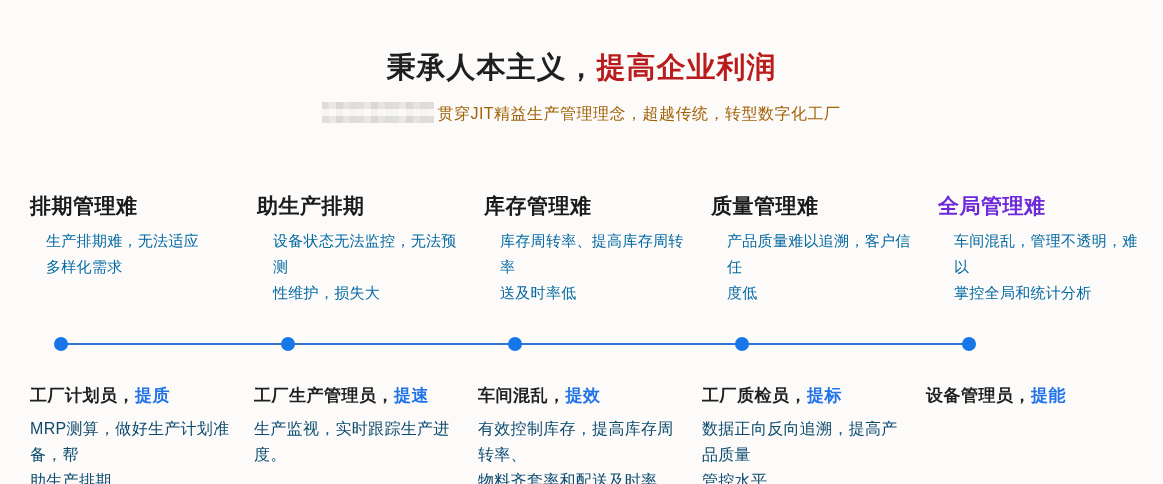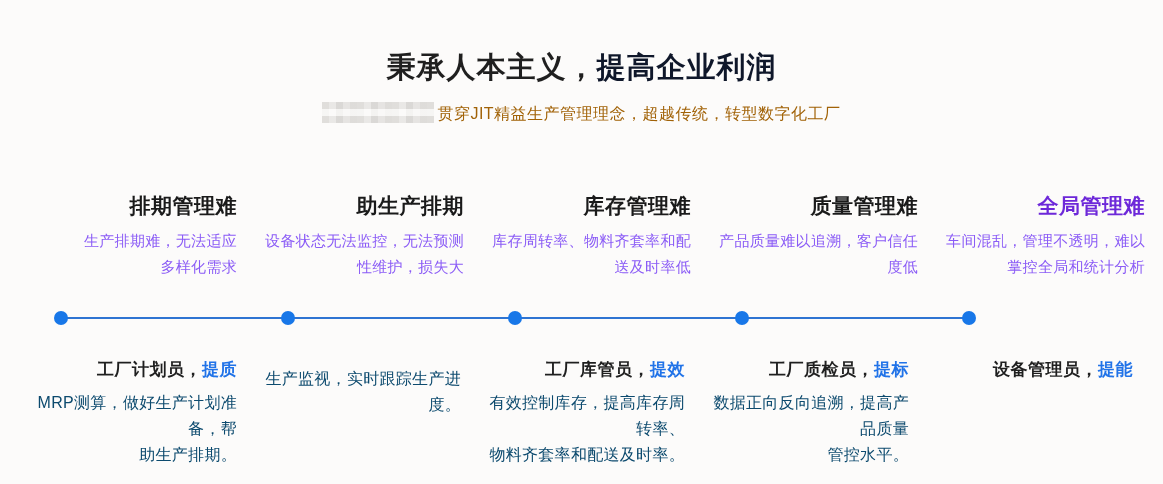"提高企业利润" .title .accent { color: #0f172a -> #b91c1c }
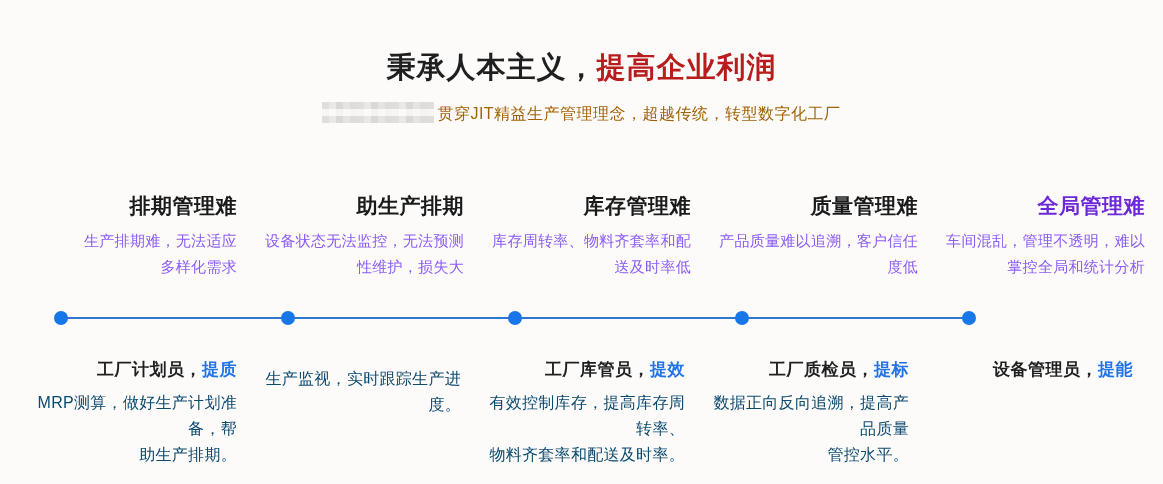"排期管理难" .grid { text-align: right -> none }
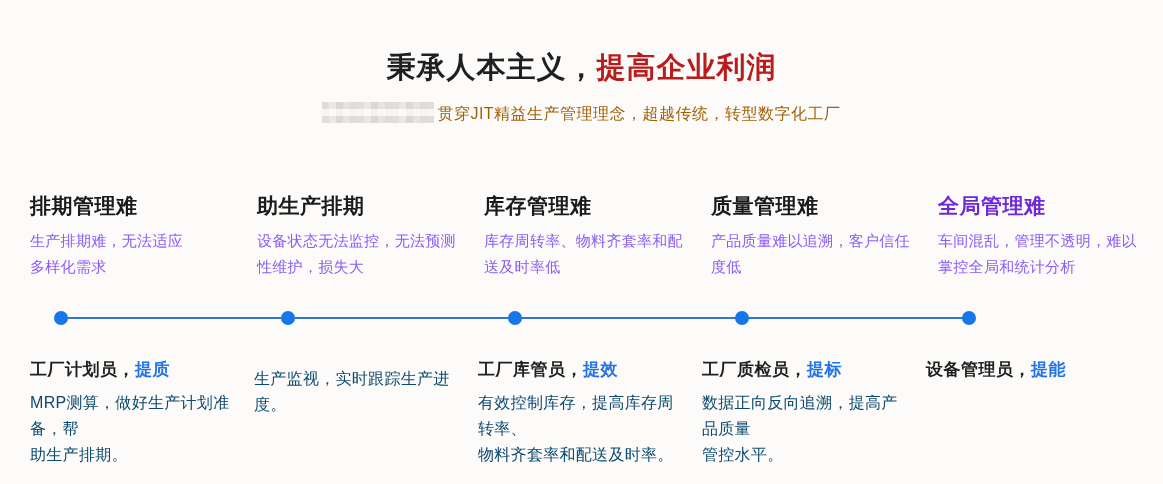"生产排期难，无法适应" .pain-desc { color: #8b5cf6 -> #0369a1; margin: 7px 0 0 0 -> 7px 0 0 16px }
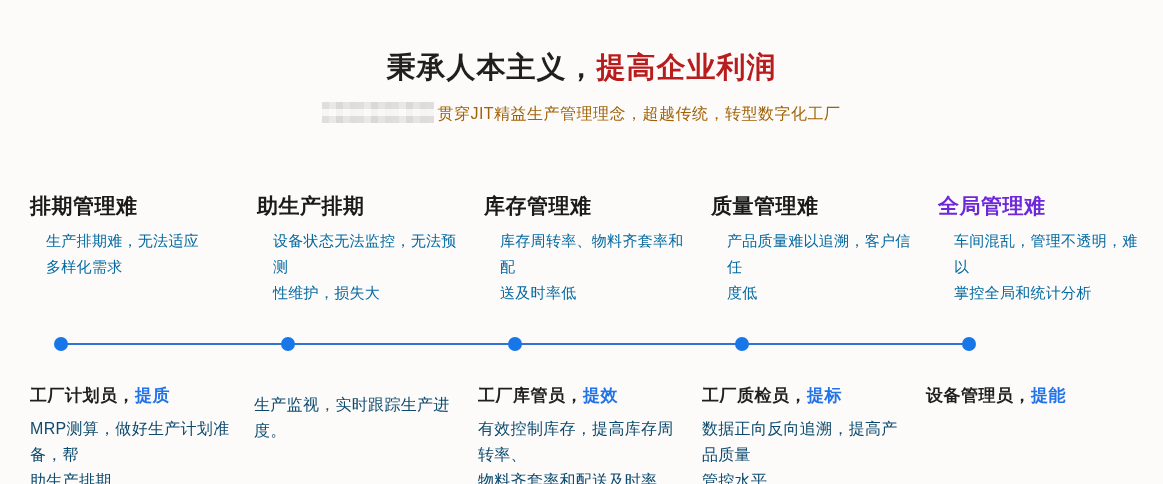"库存周转率、物料齐套率和配" p.pain-desc { text: 物料齐套率和配 -> 提高库存周转率 }
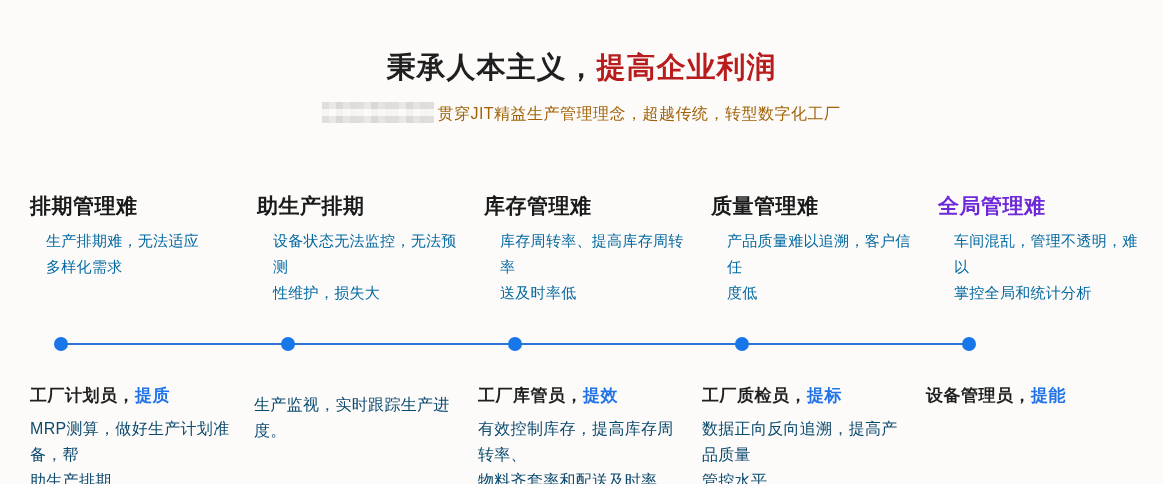"工厂生产管理员，提速" h4.role-title { html: none -> <h4> <span>工厂生产管理员，</span><span>提速</span> </h4> }
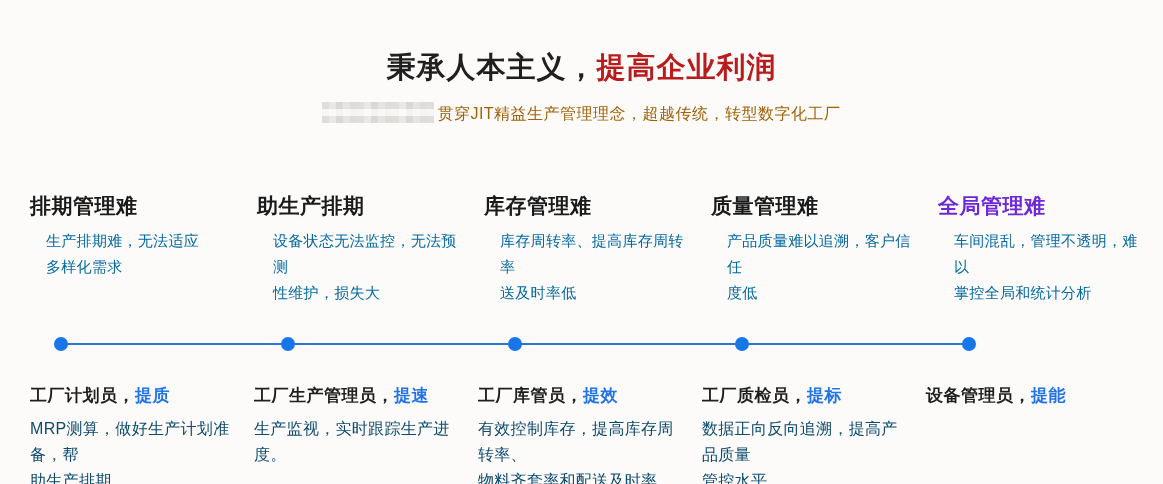"工厂库管员，" span { text: 工厂库管员 -> 车间混乱 }
